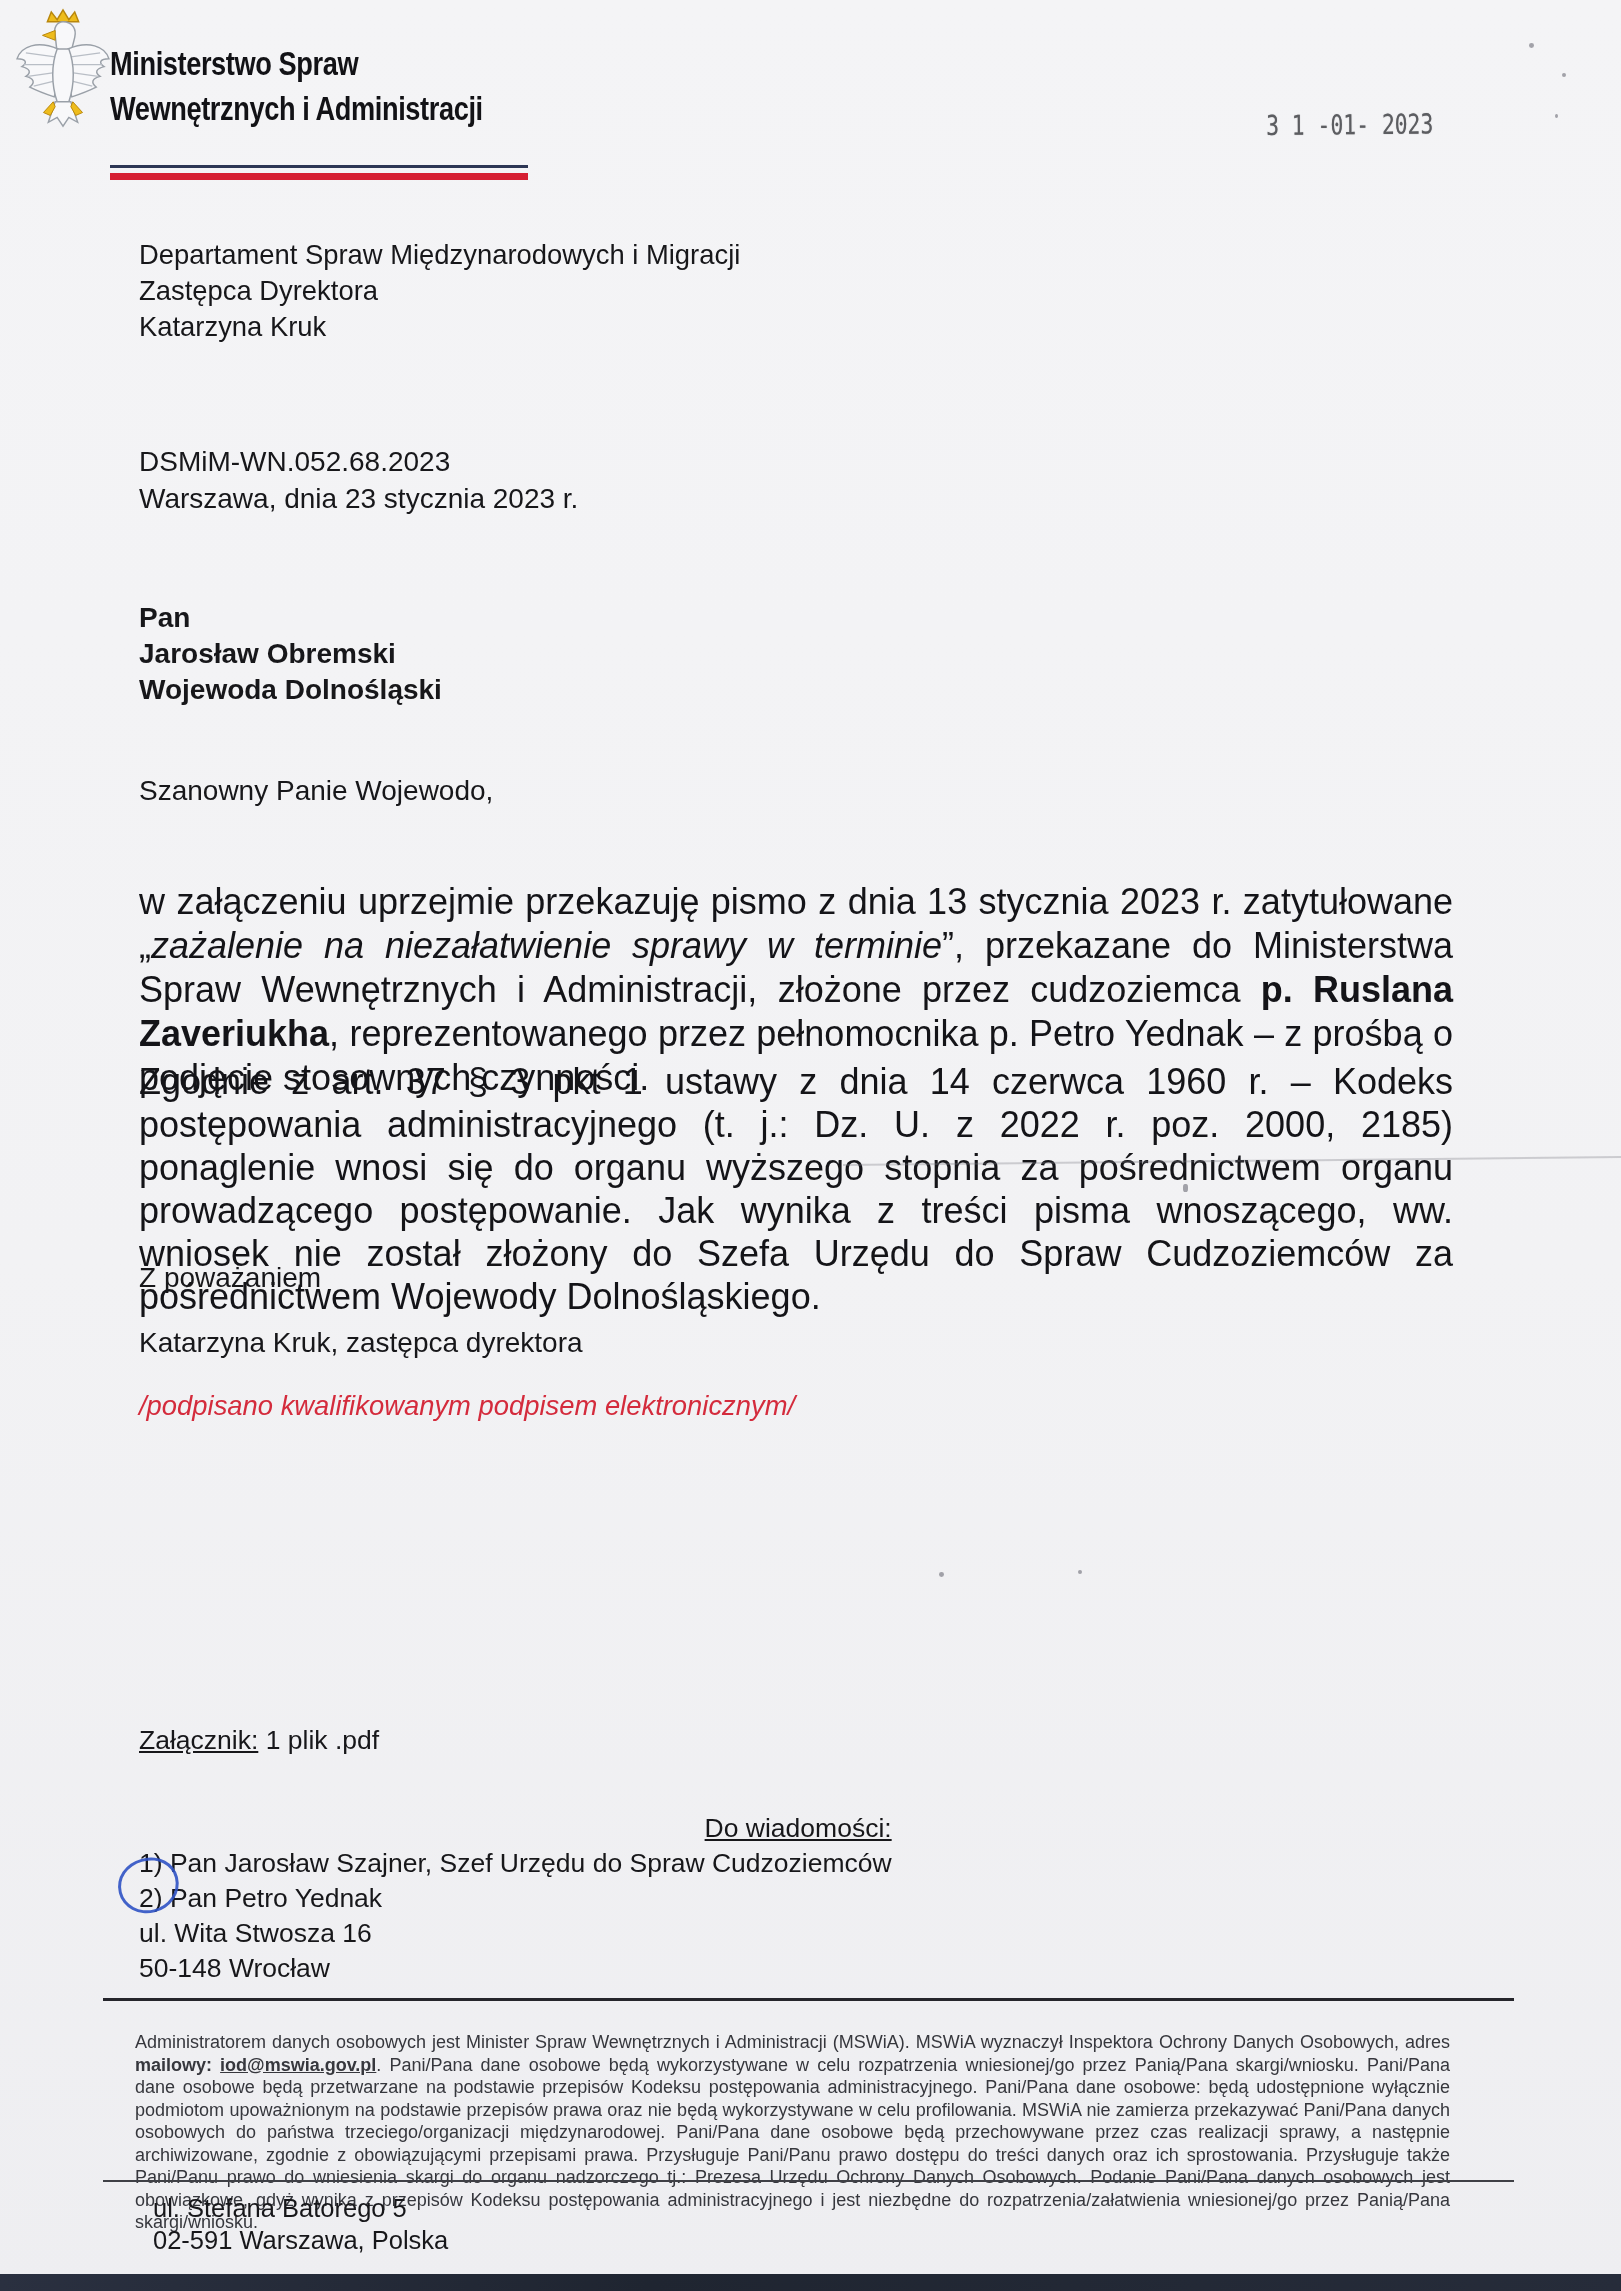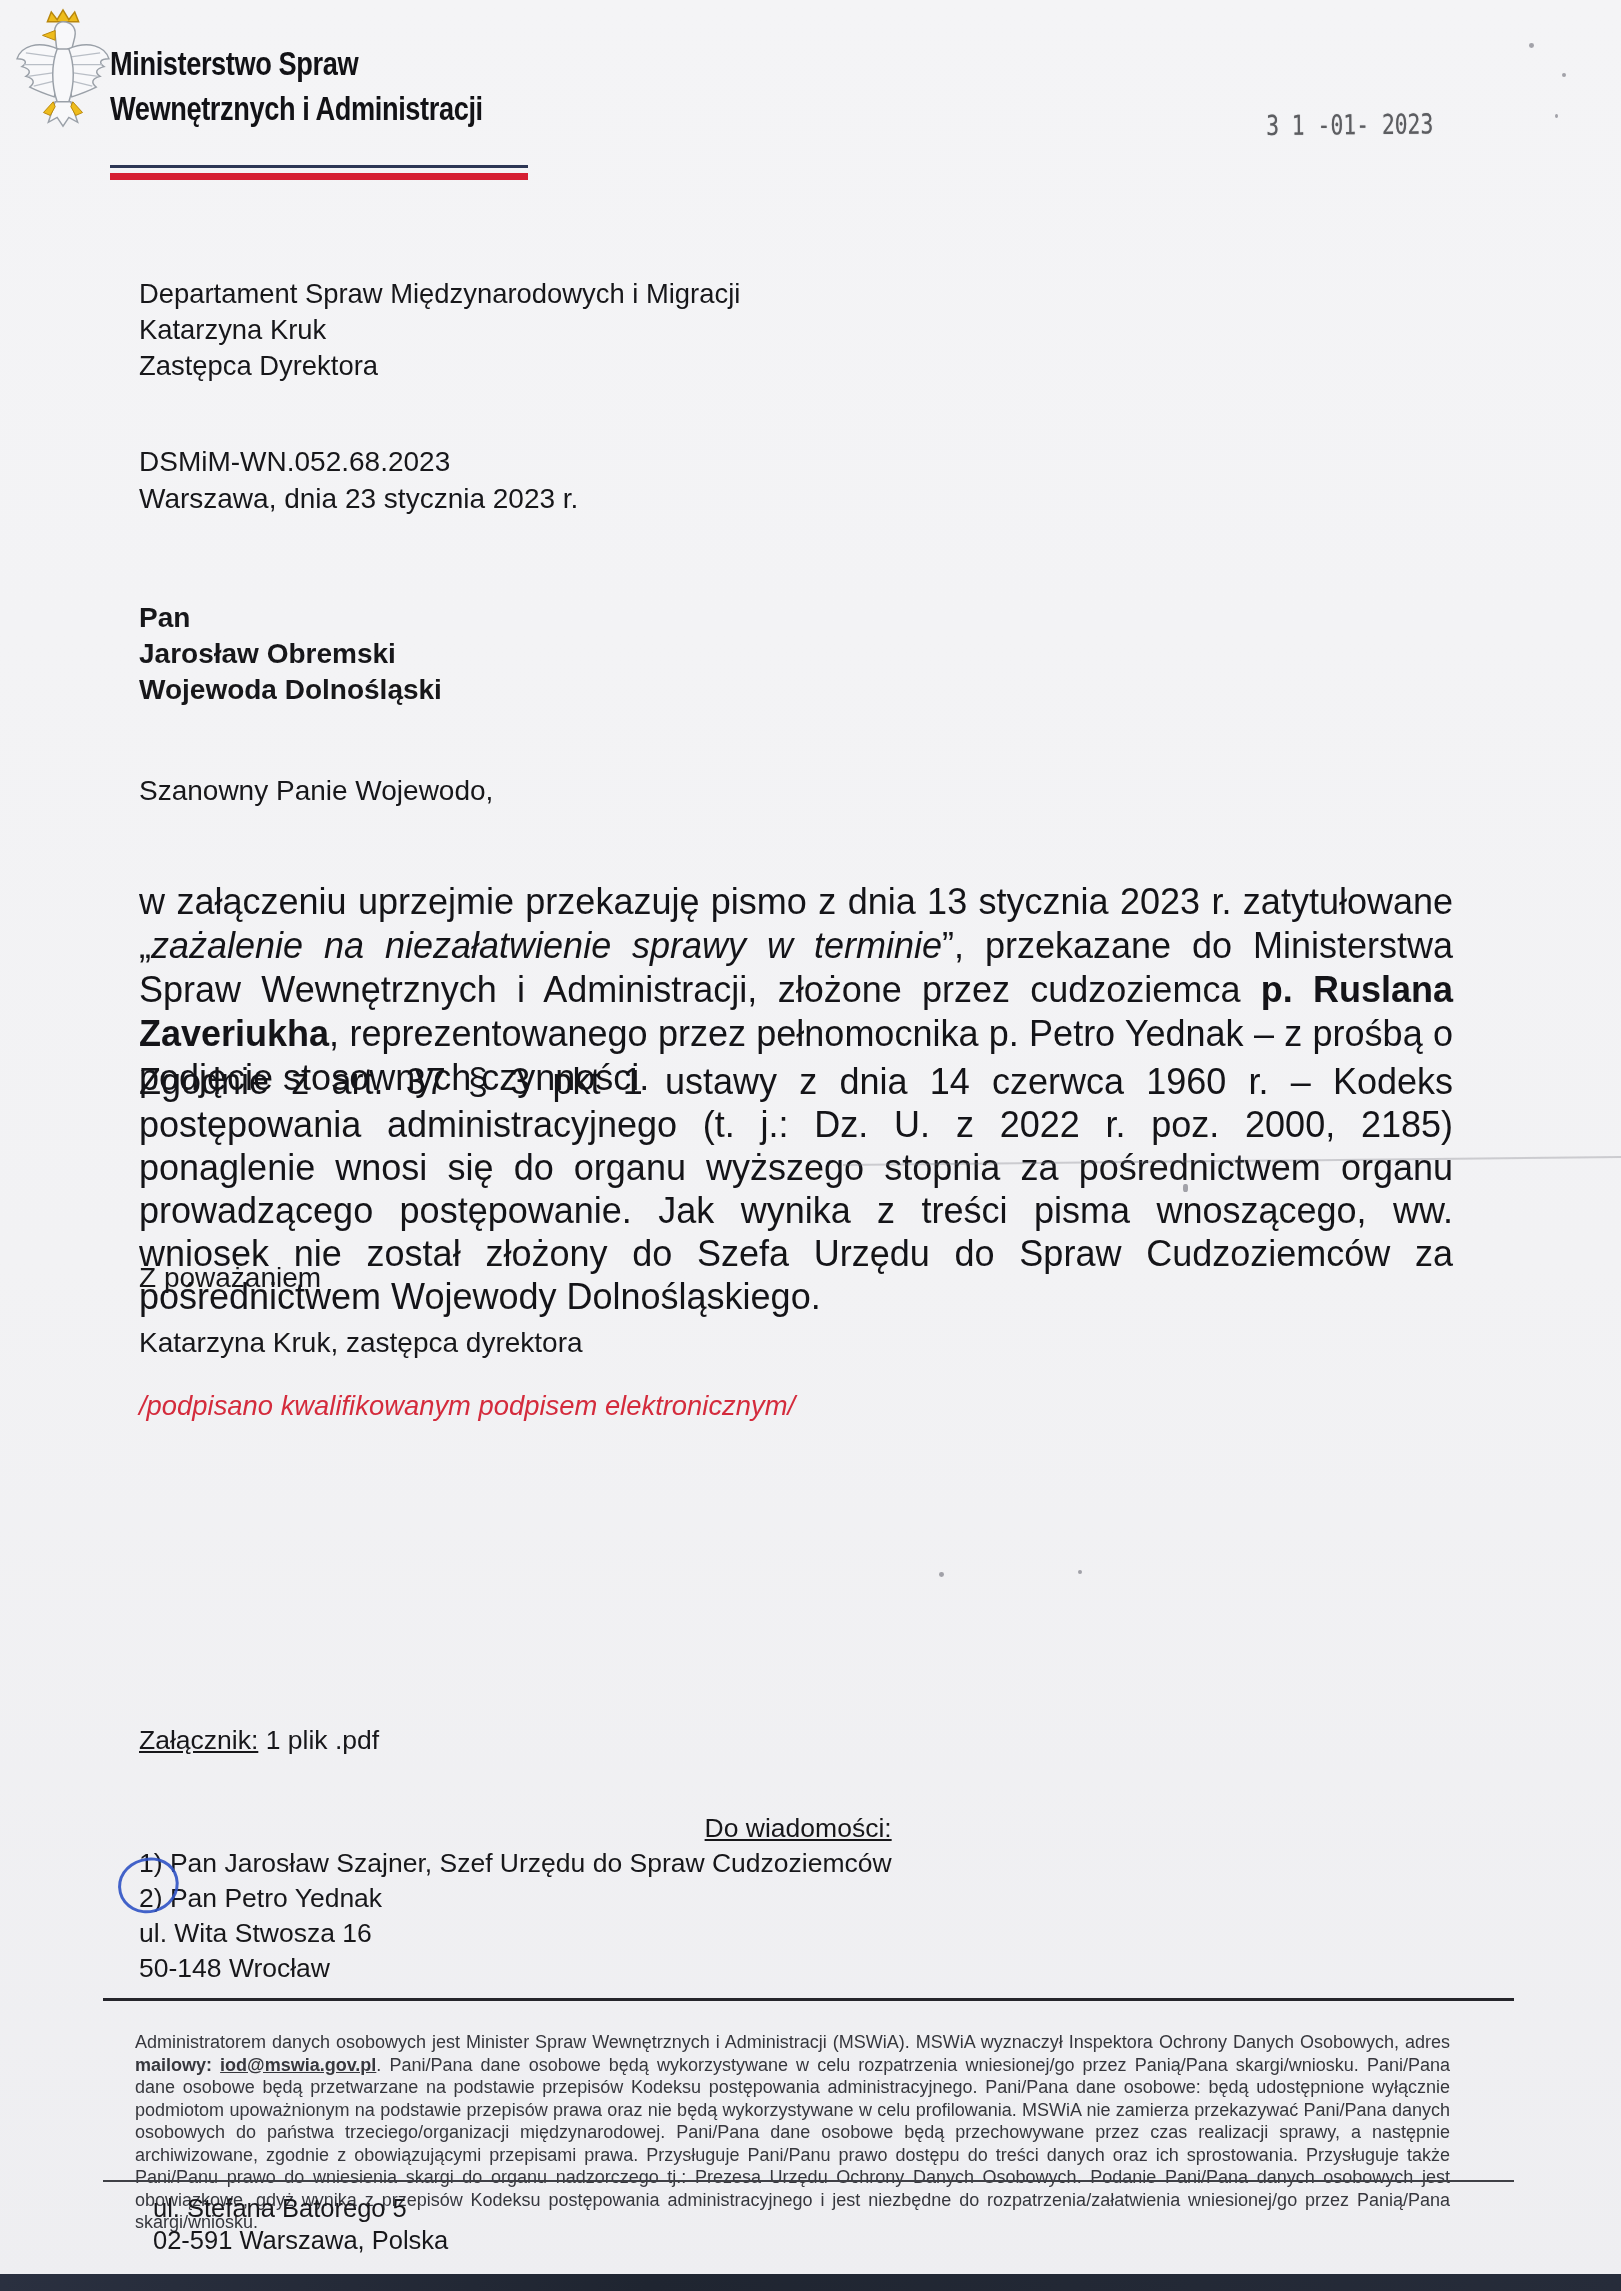"Departament Spraw Międzynarodowych i" .sender { margin-top: 39px -> none }
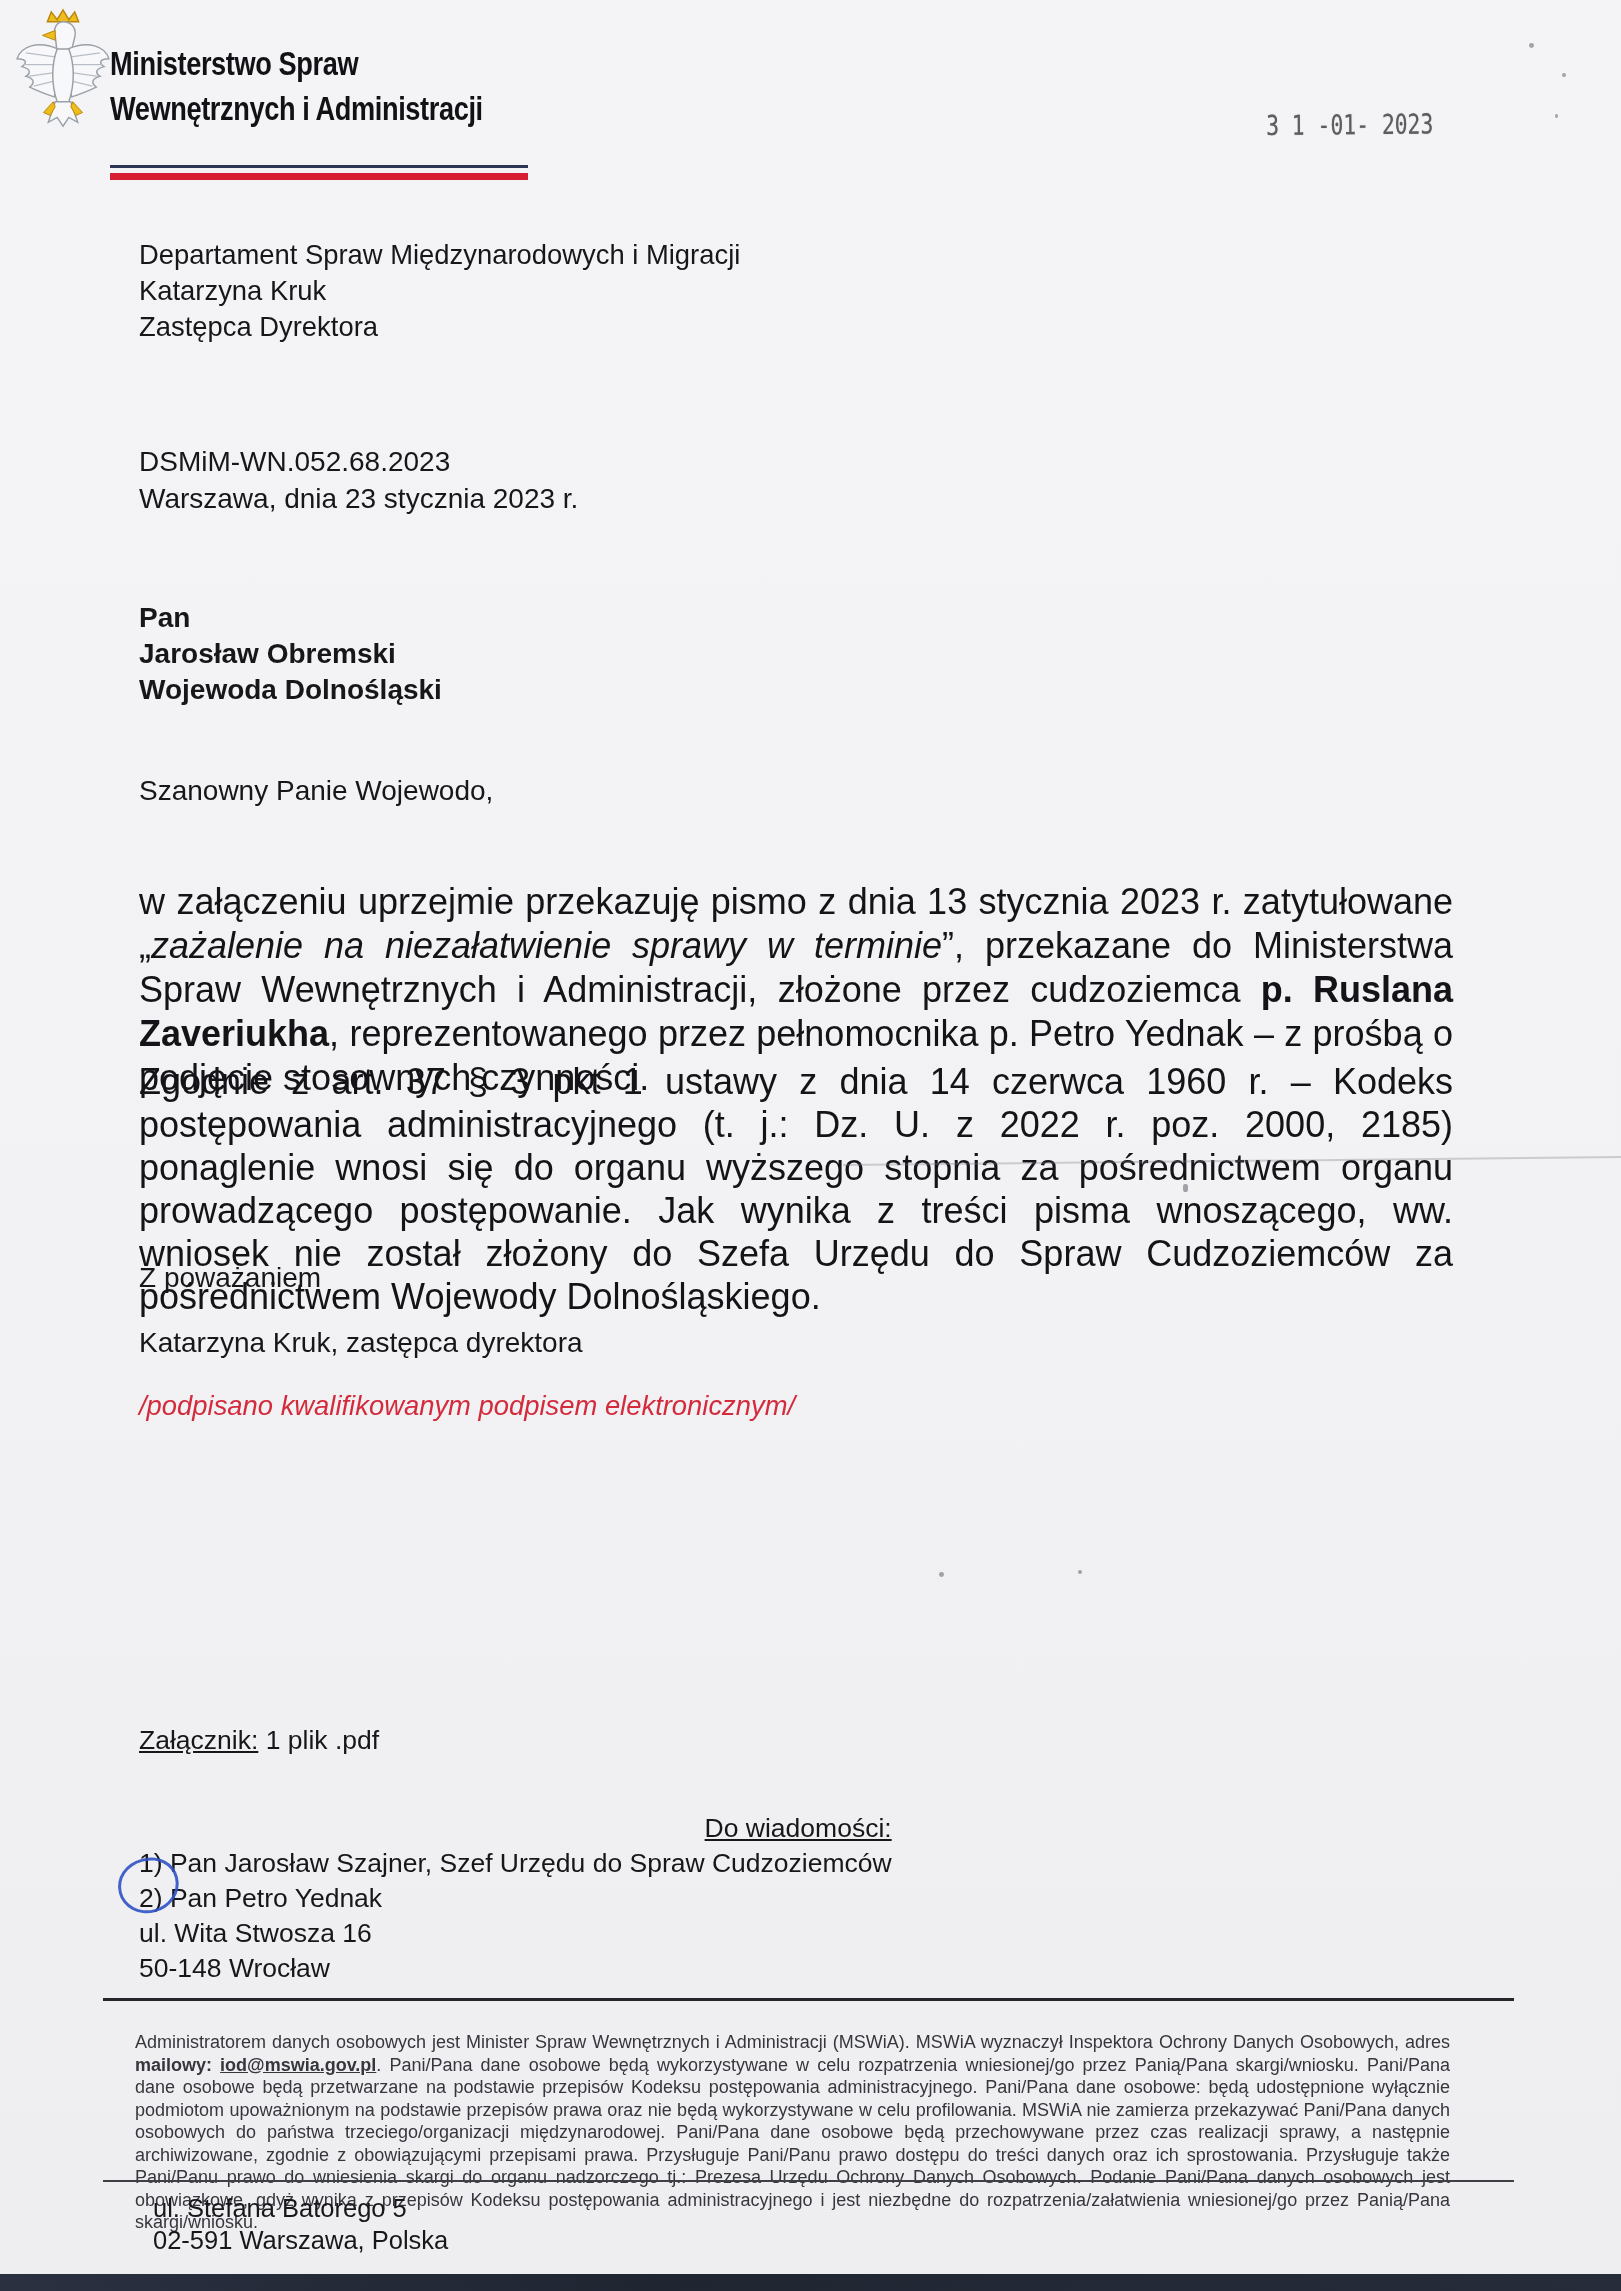"Katarzyna Kruk" div { order: before "Zastępca Dyrektora" -> after "Zastępca Dyrektora" }
